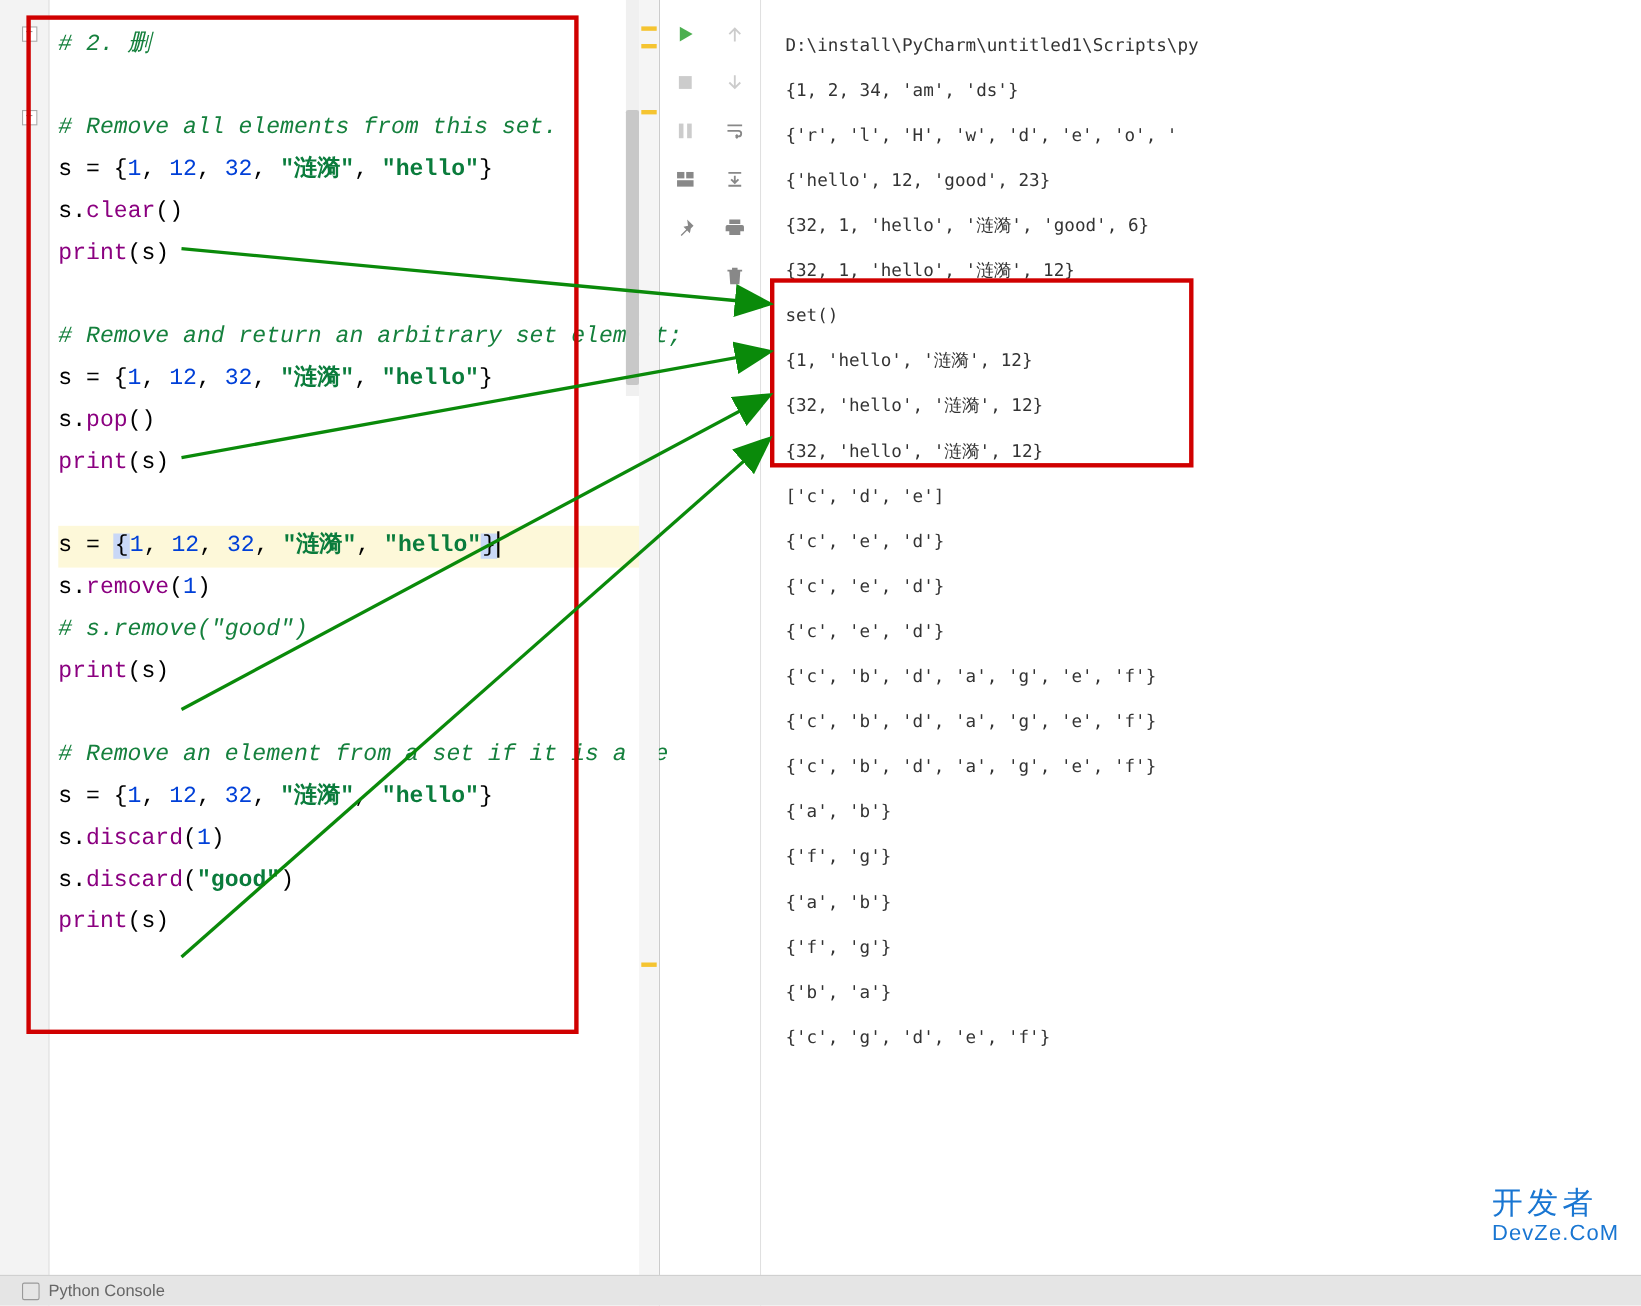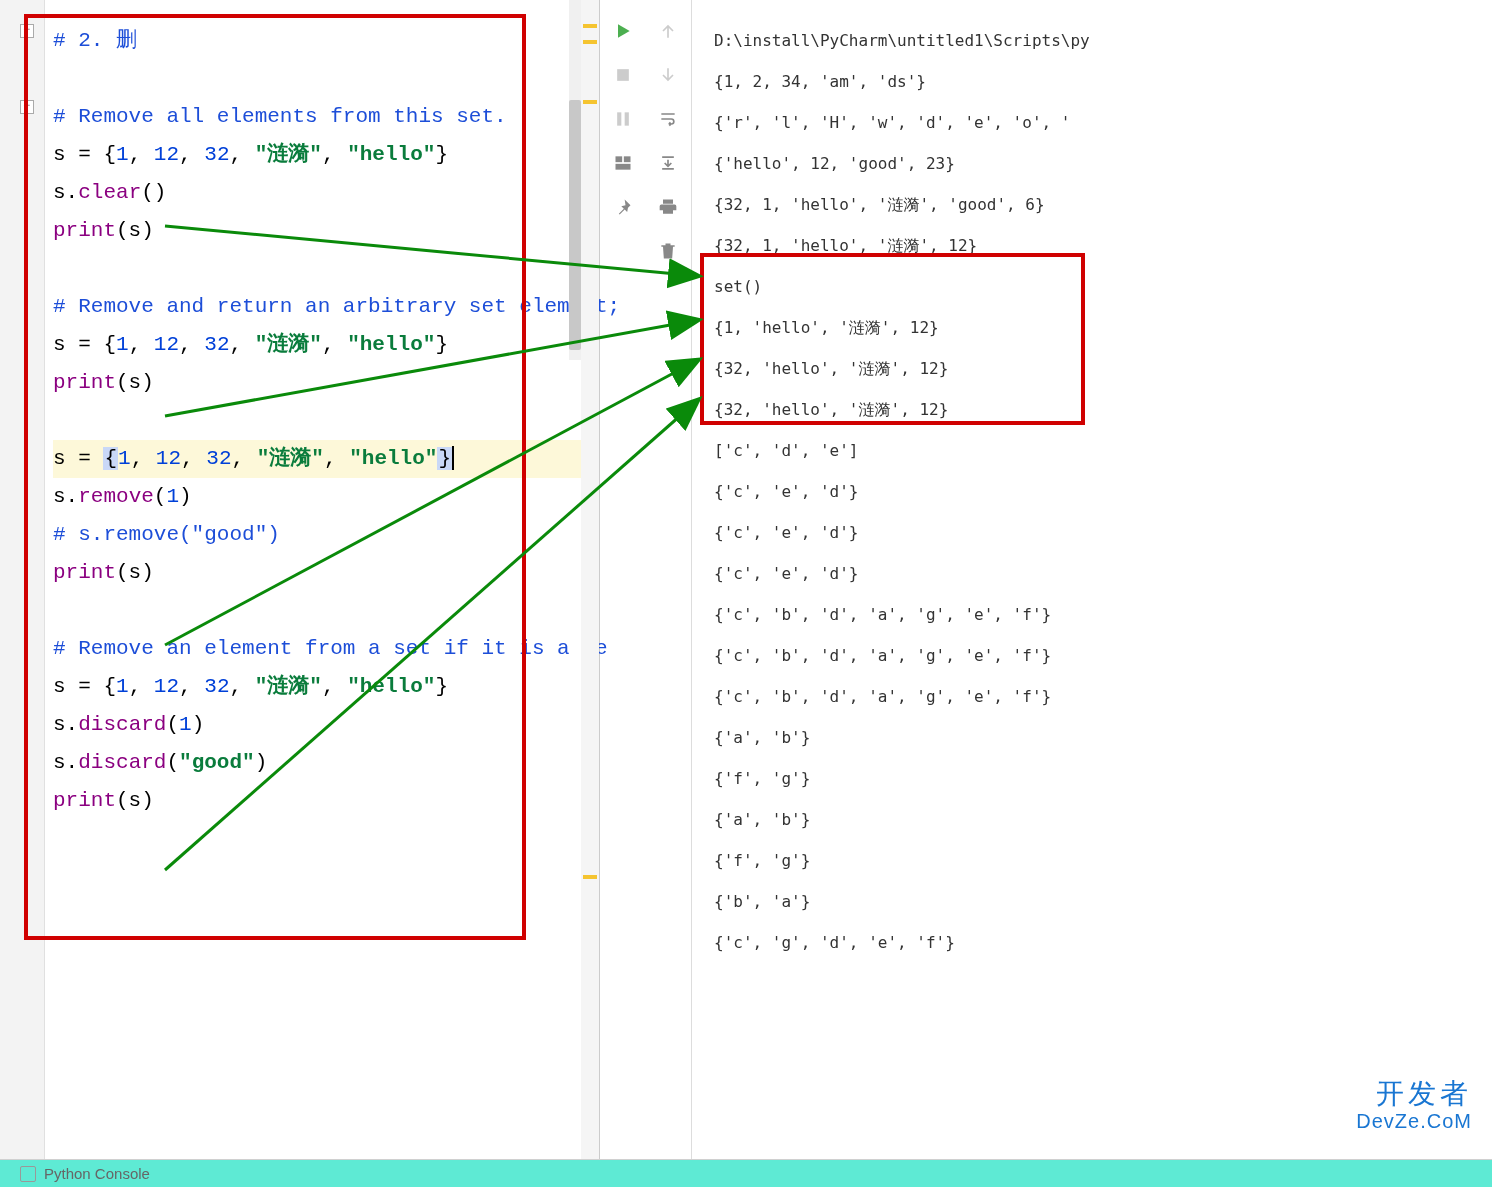"# 2. 删" .comment { color: #1d4ed8 -> #15803d; font-style: none -> italic }
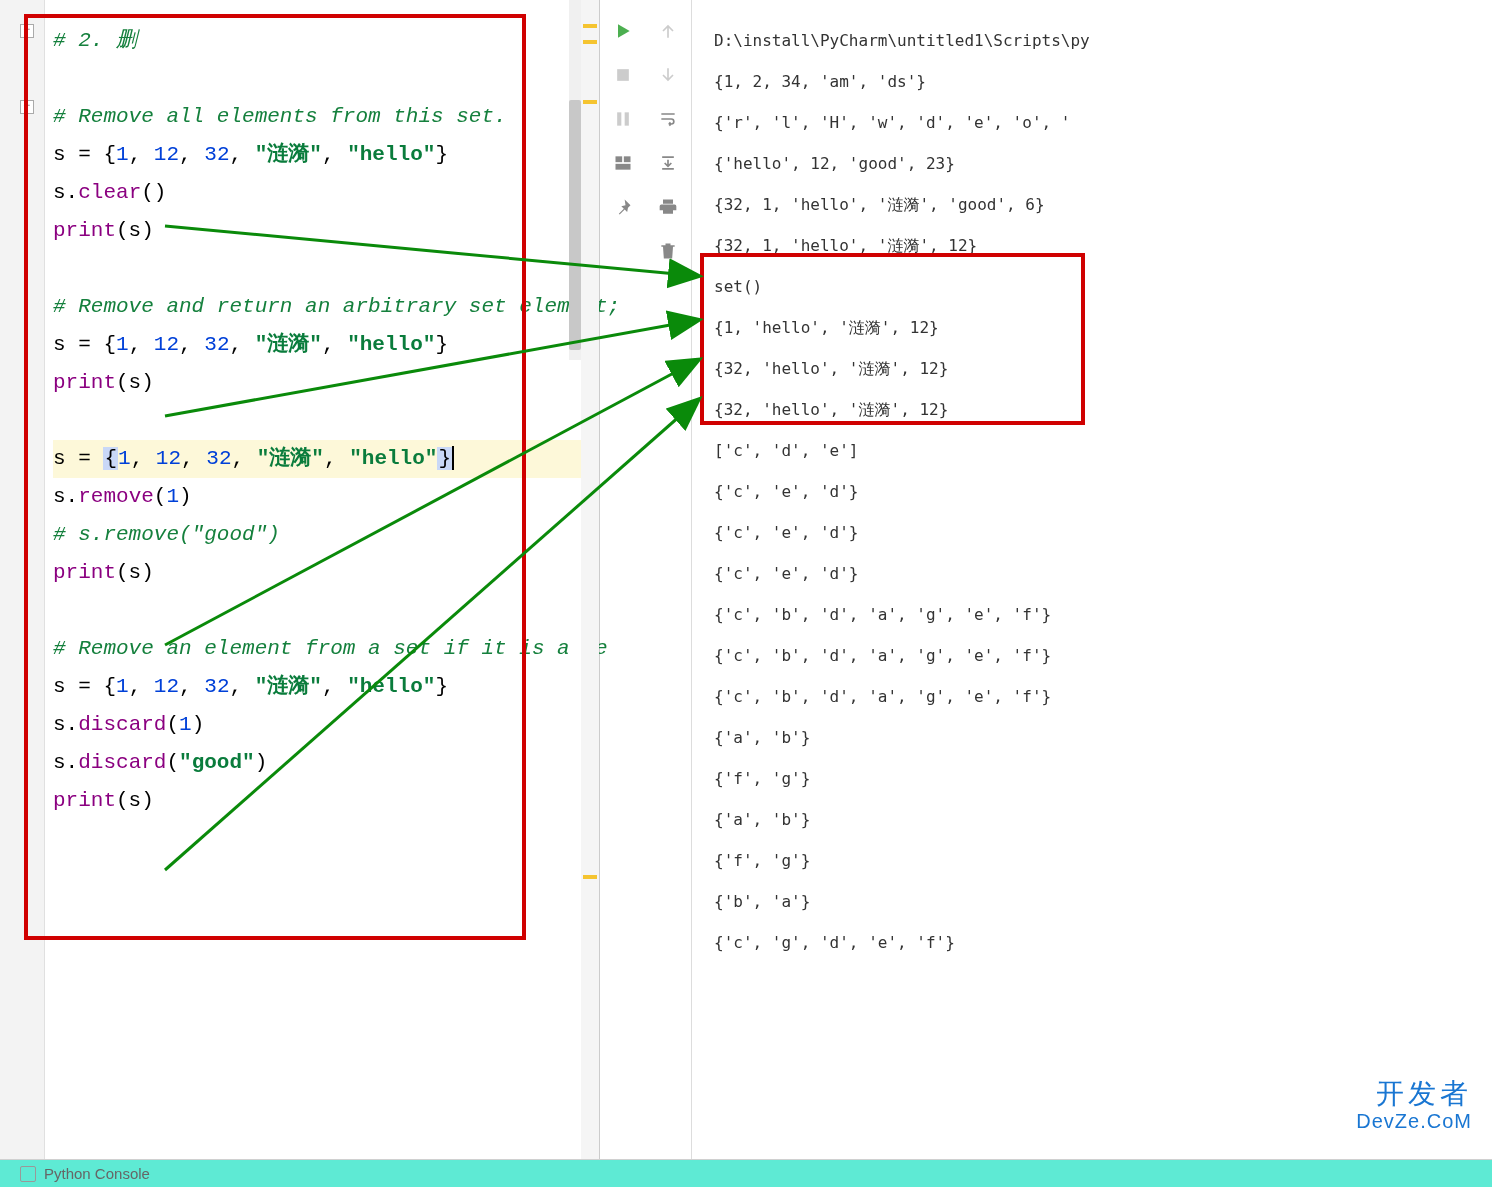"s.pop()" div.code-line { html: none -> <div><span>s.</span><span>pop</span><span>()</span></div> }
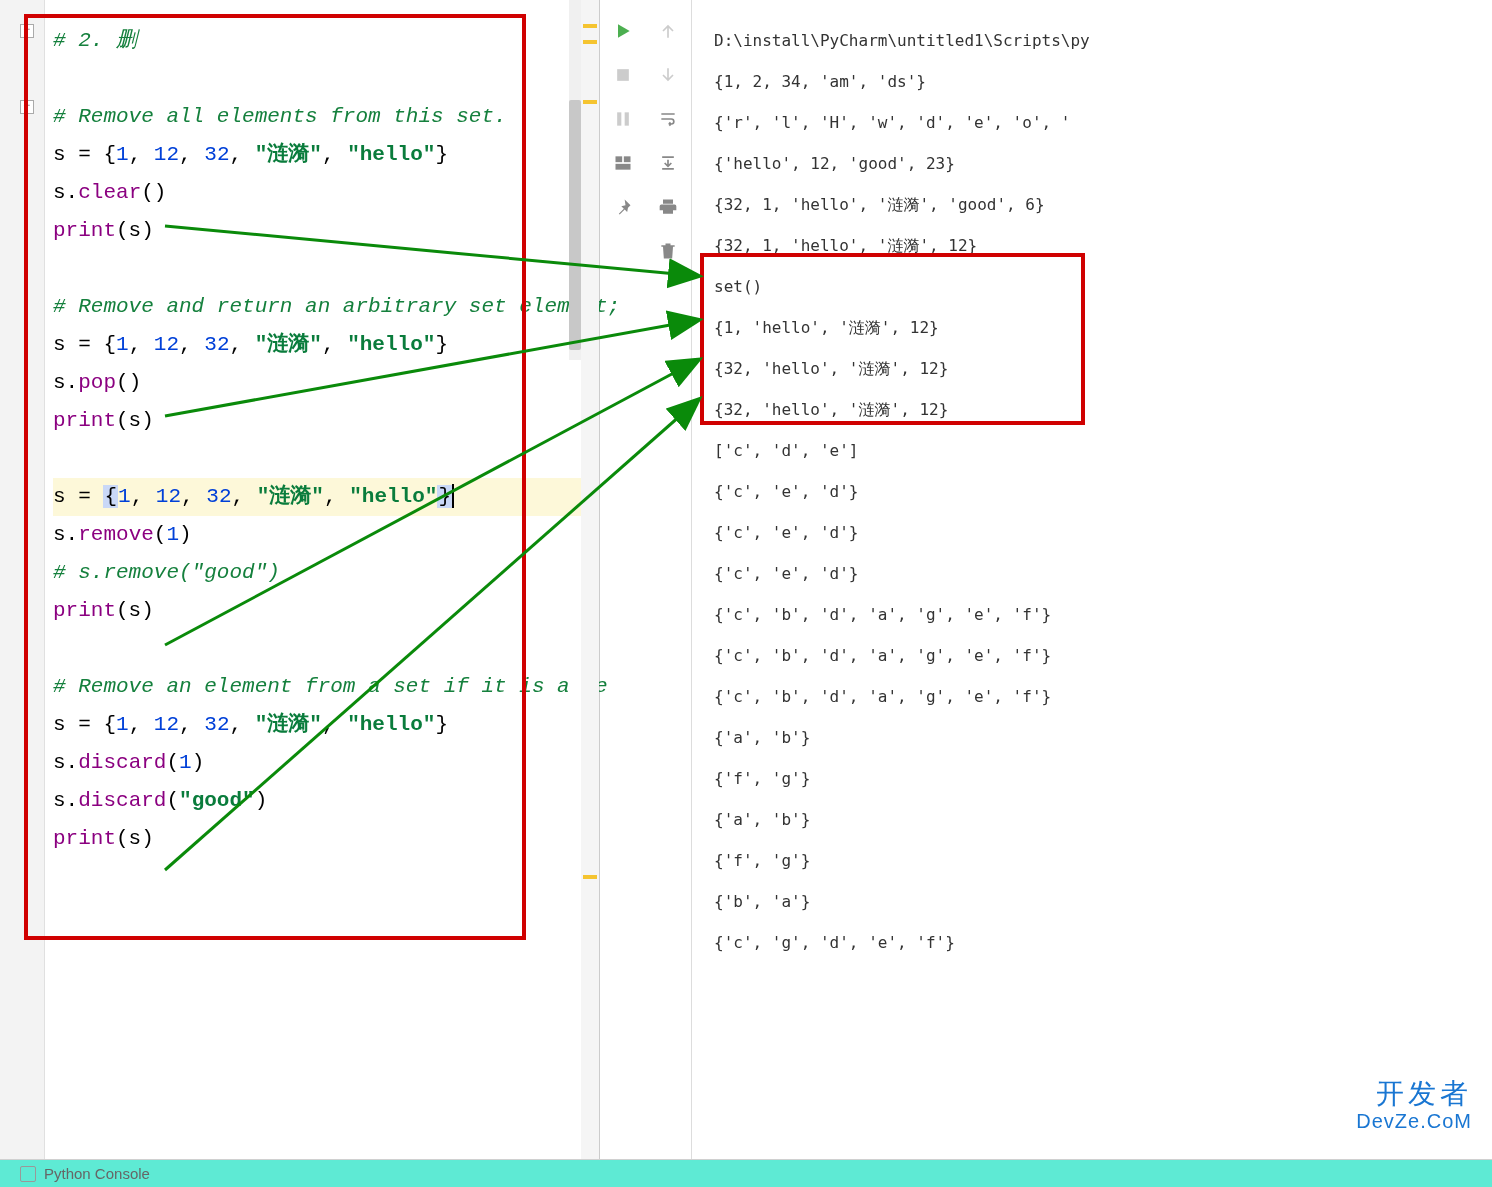"开发者" .watermark { text-align: right -> none }
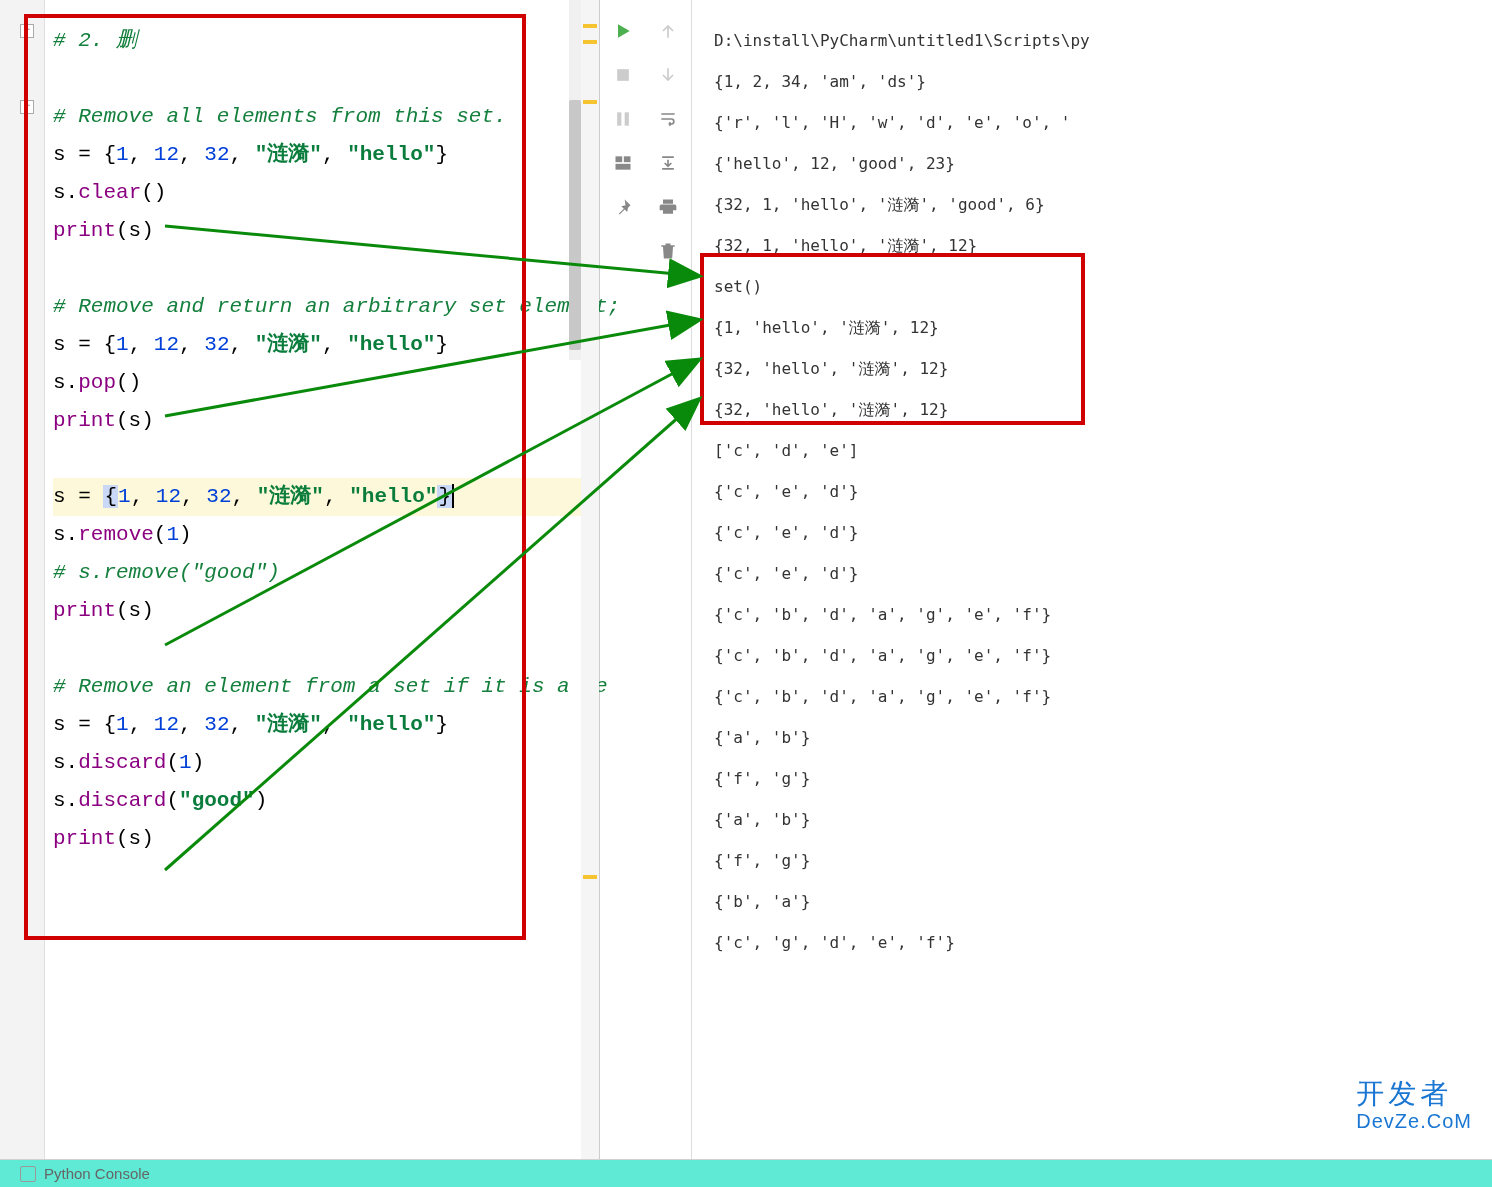"Python Console" .bottom-bar { background: #5eead4 -> #e5e5e5 }
